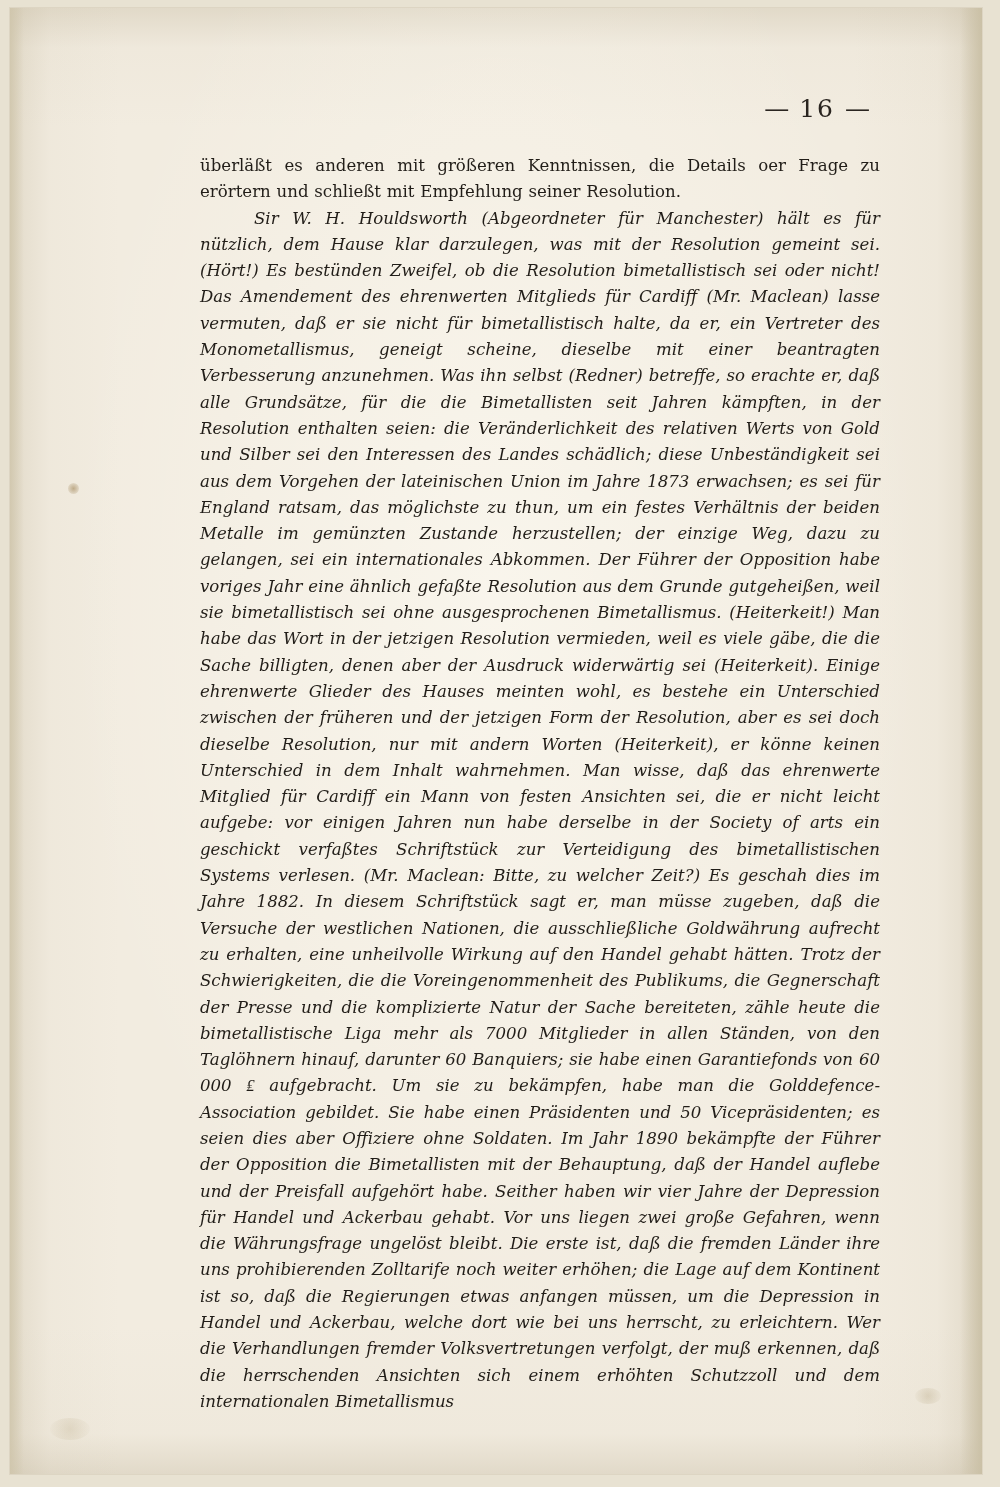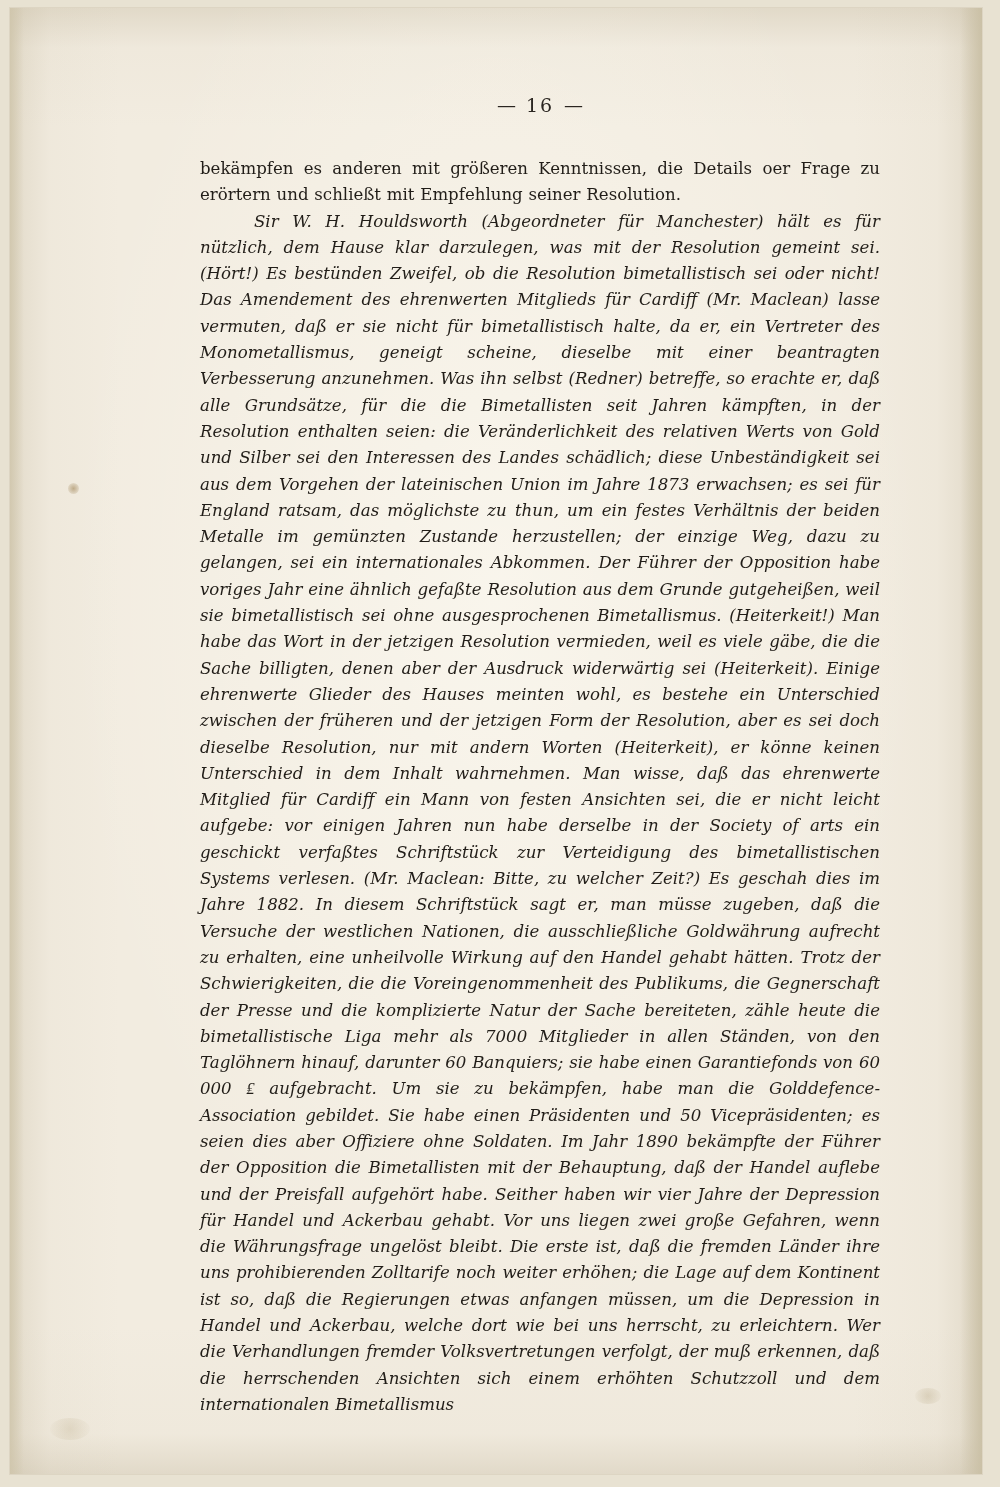"— 16 —" .folio { font-size: 19px -> 25px; margin-bottom: 40px -> 30px; text-align: center -> right }
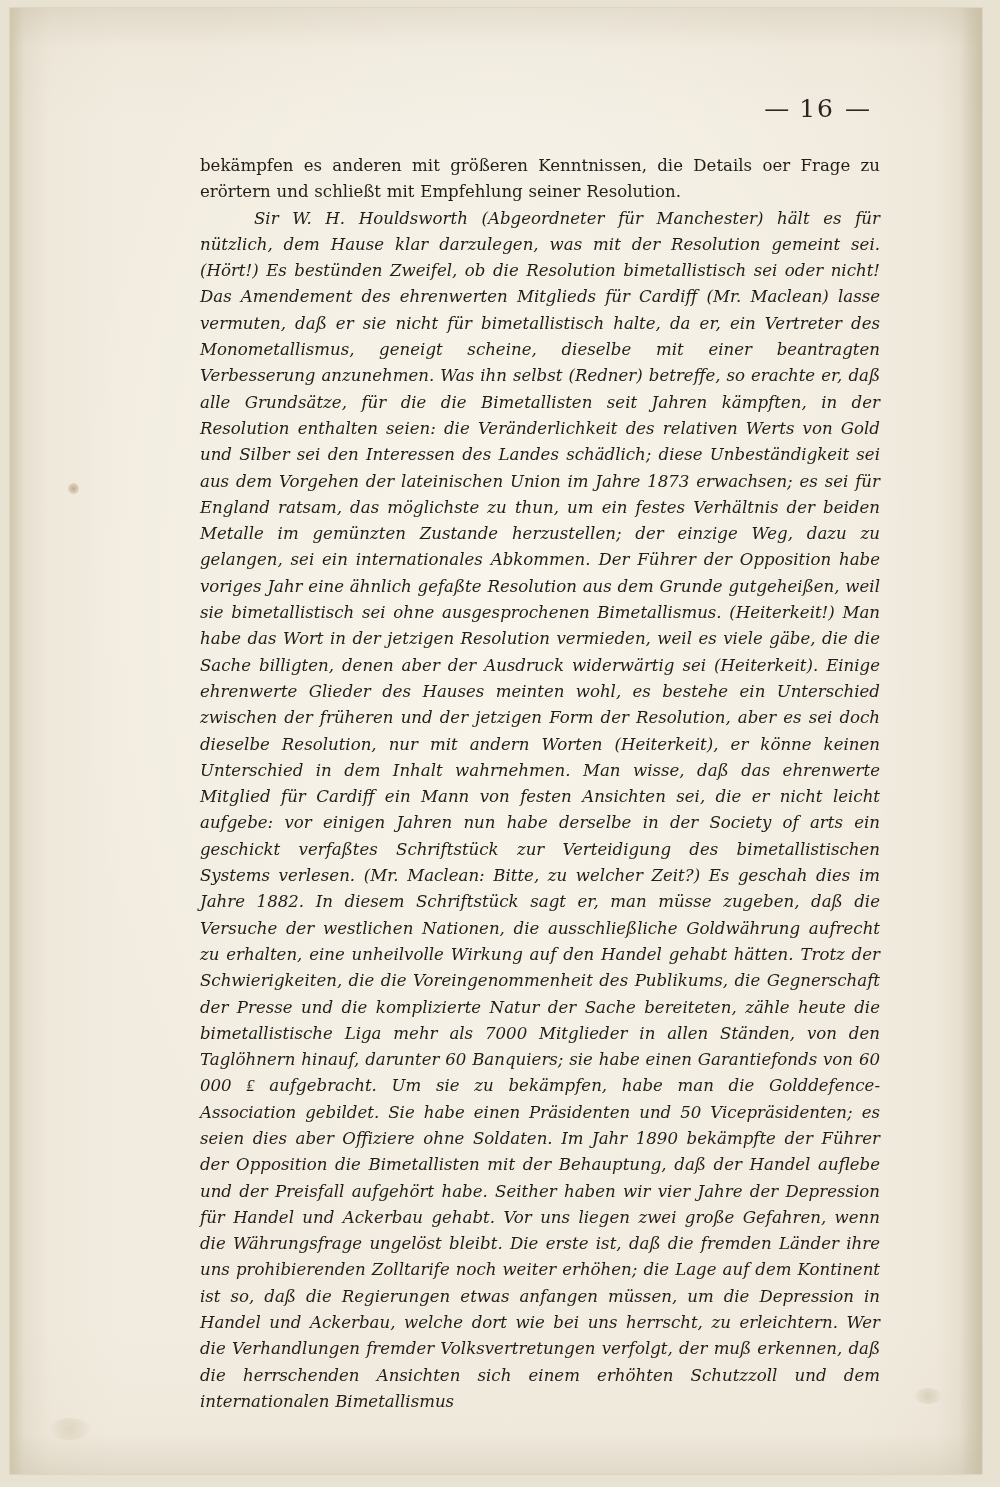"bekämpfen es anderen mit größeren" p { text: bekämpfen -> überläßt }
